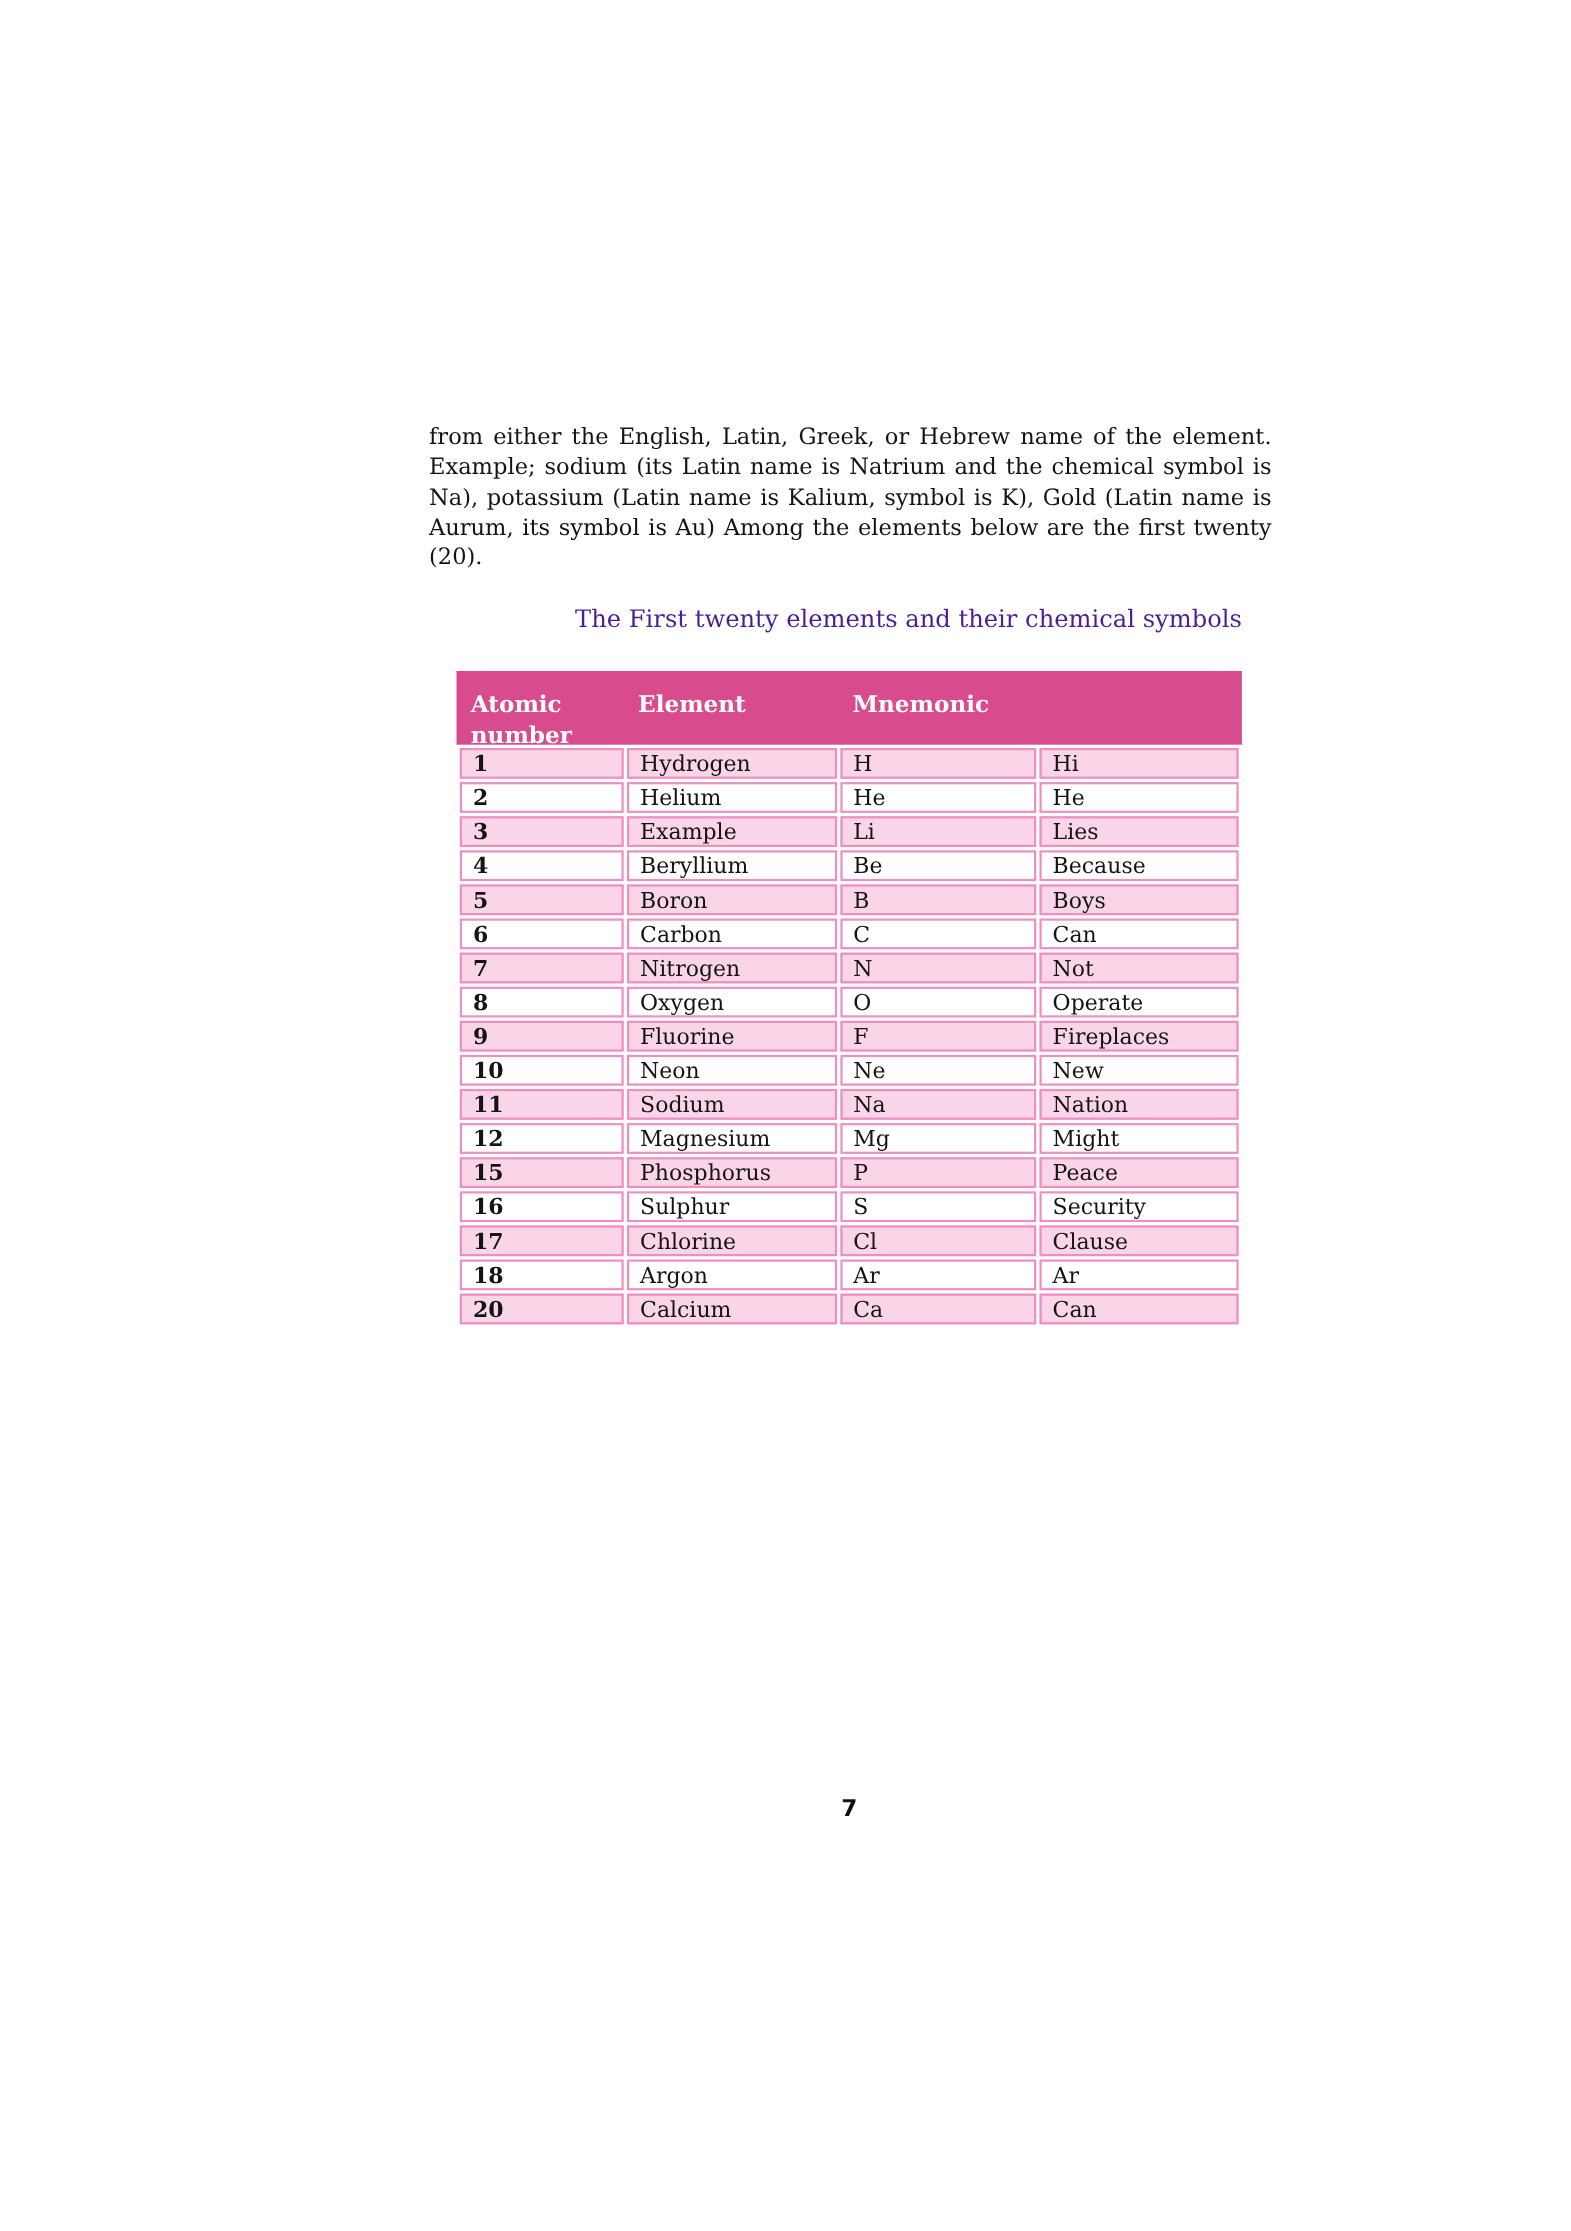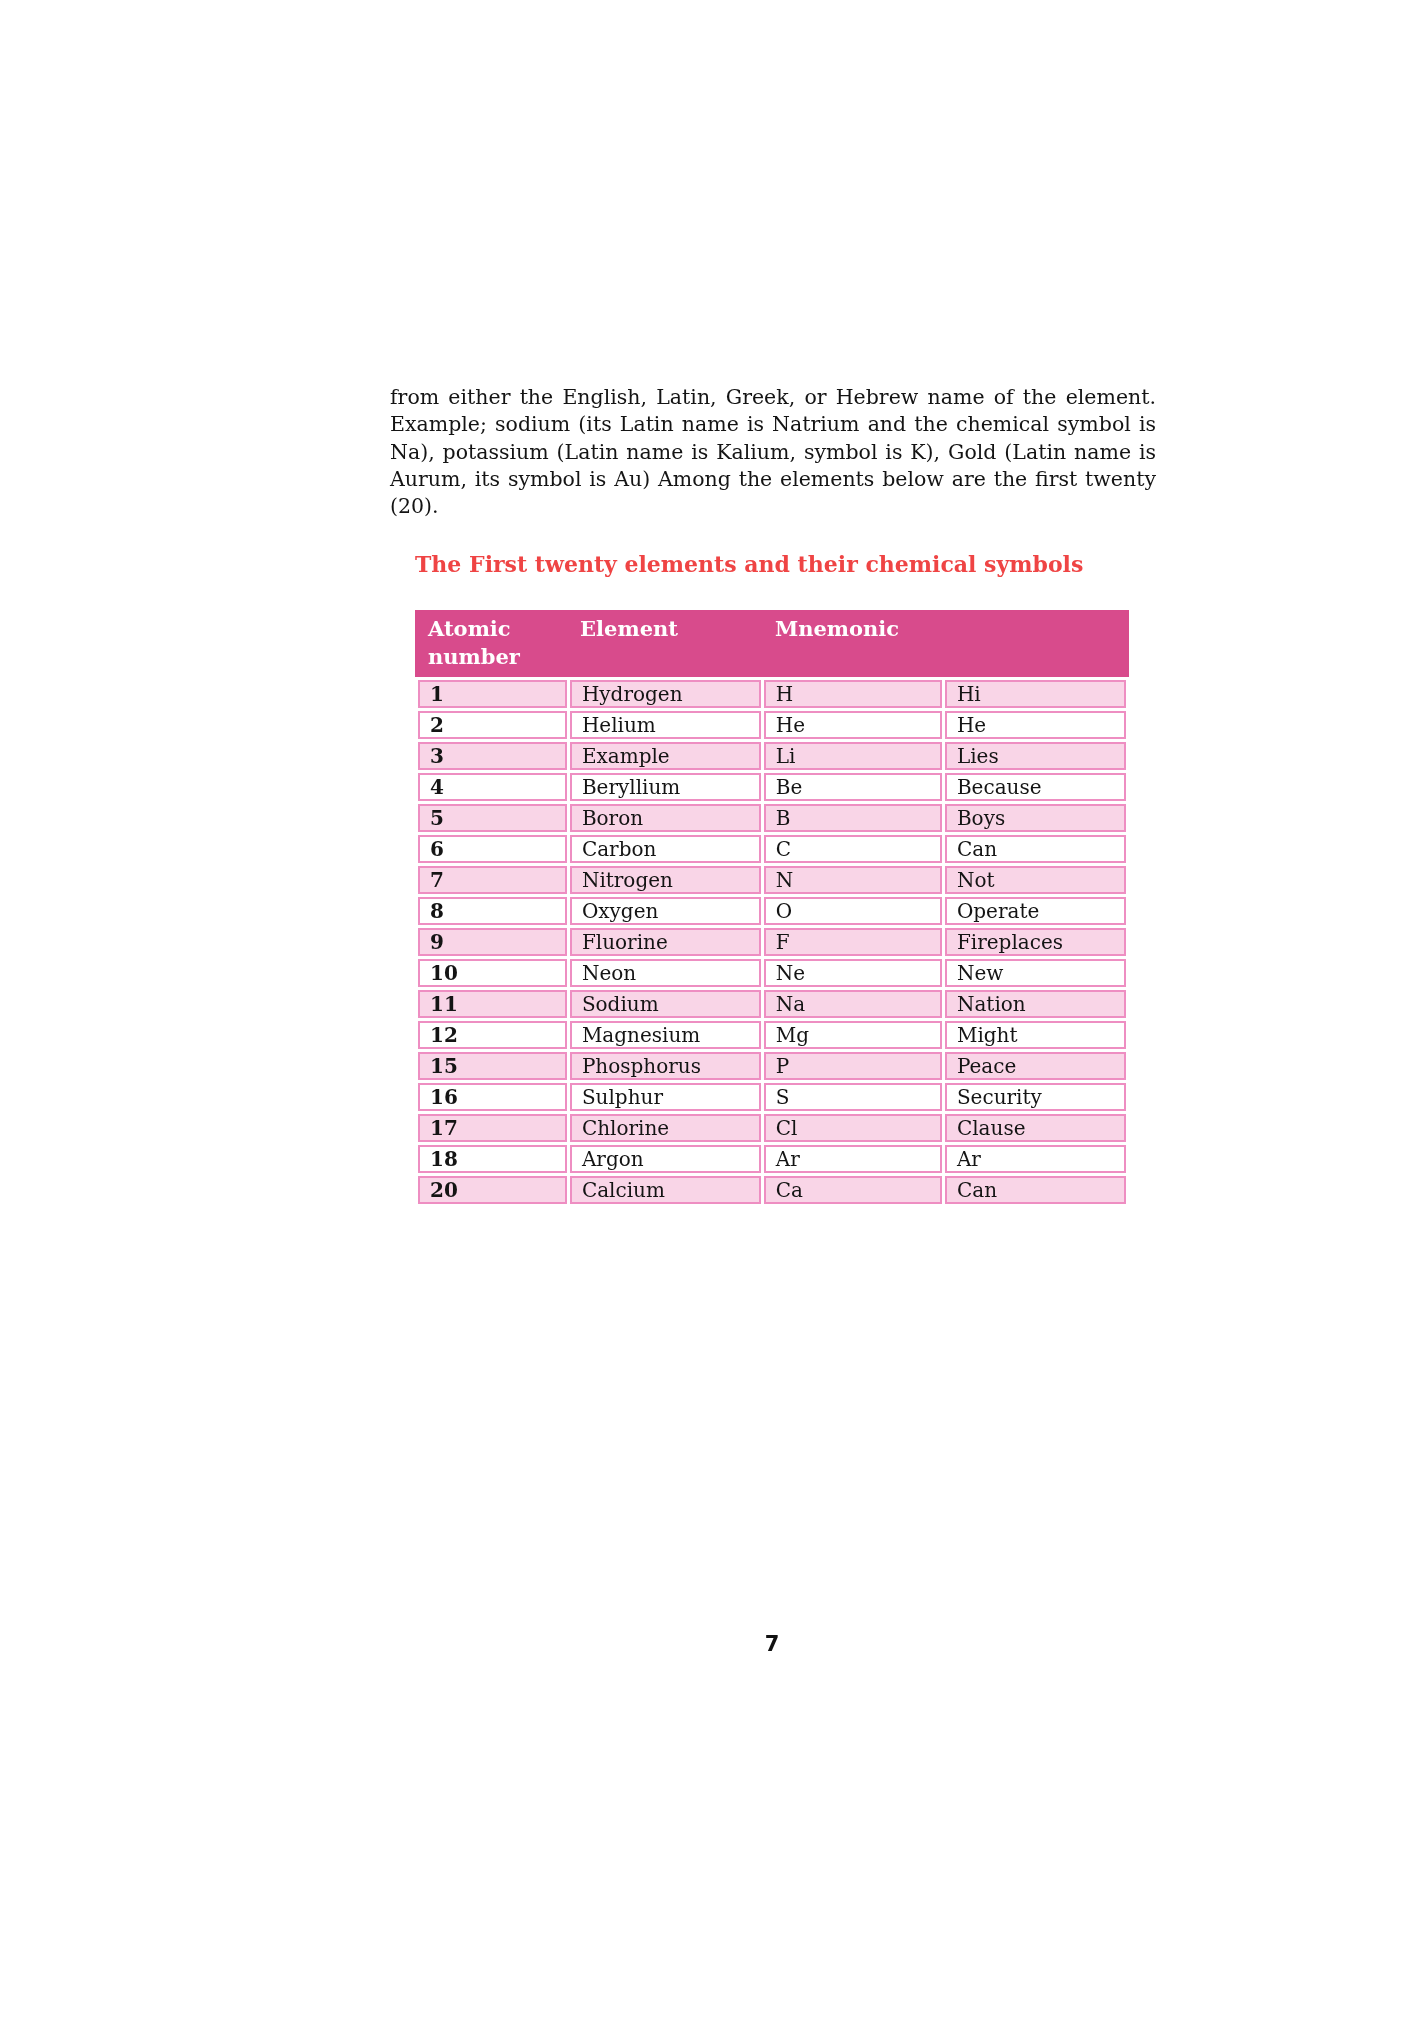"The First twenty elements and" .table-title { color: #ef4444 -> #4c1d95; font-weight: bold -> normal; text-align: left -> right }
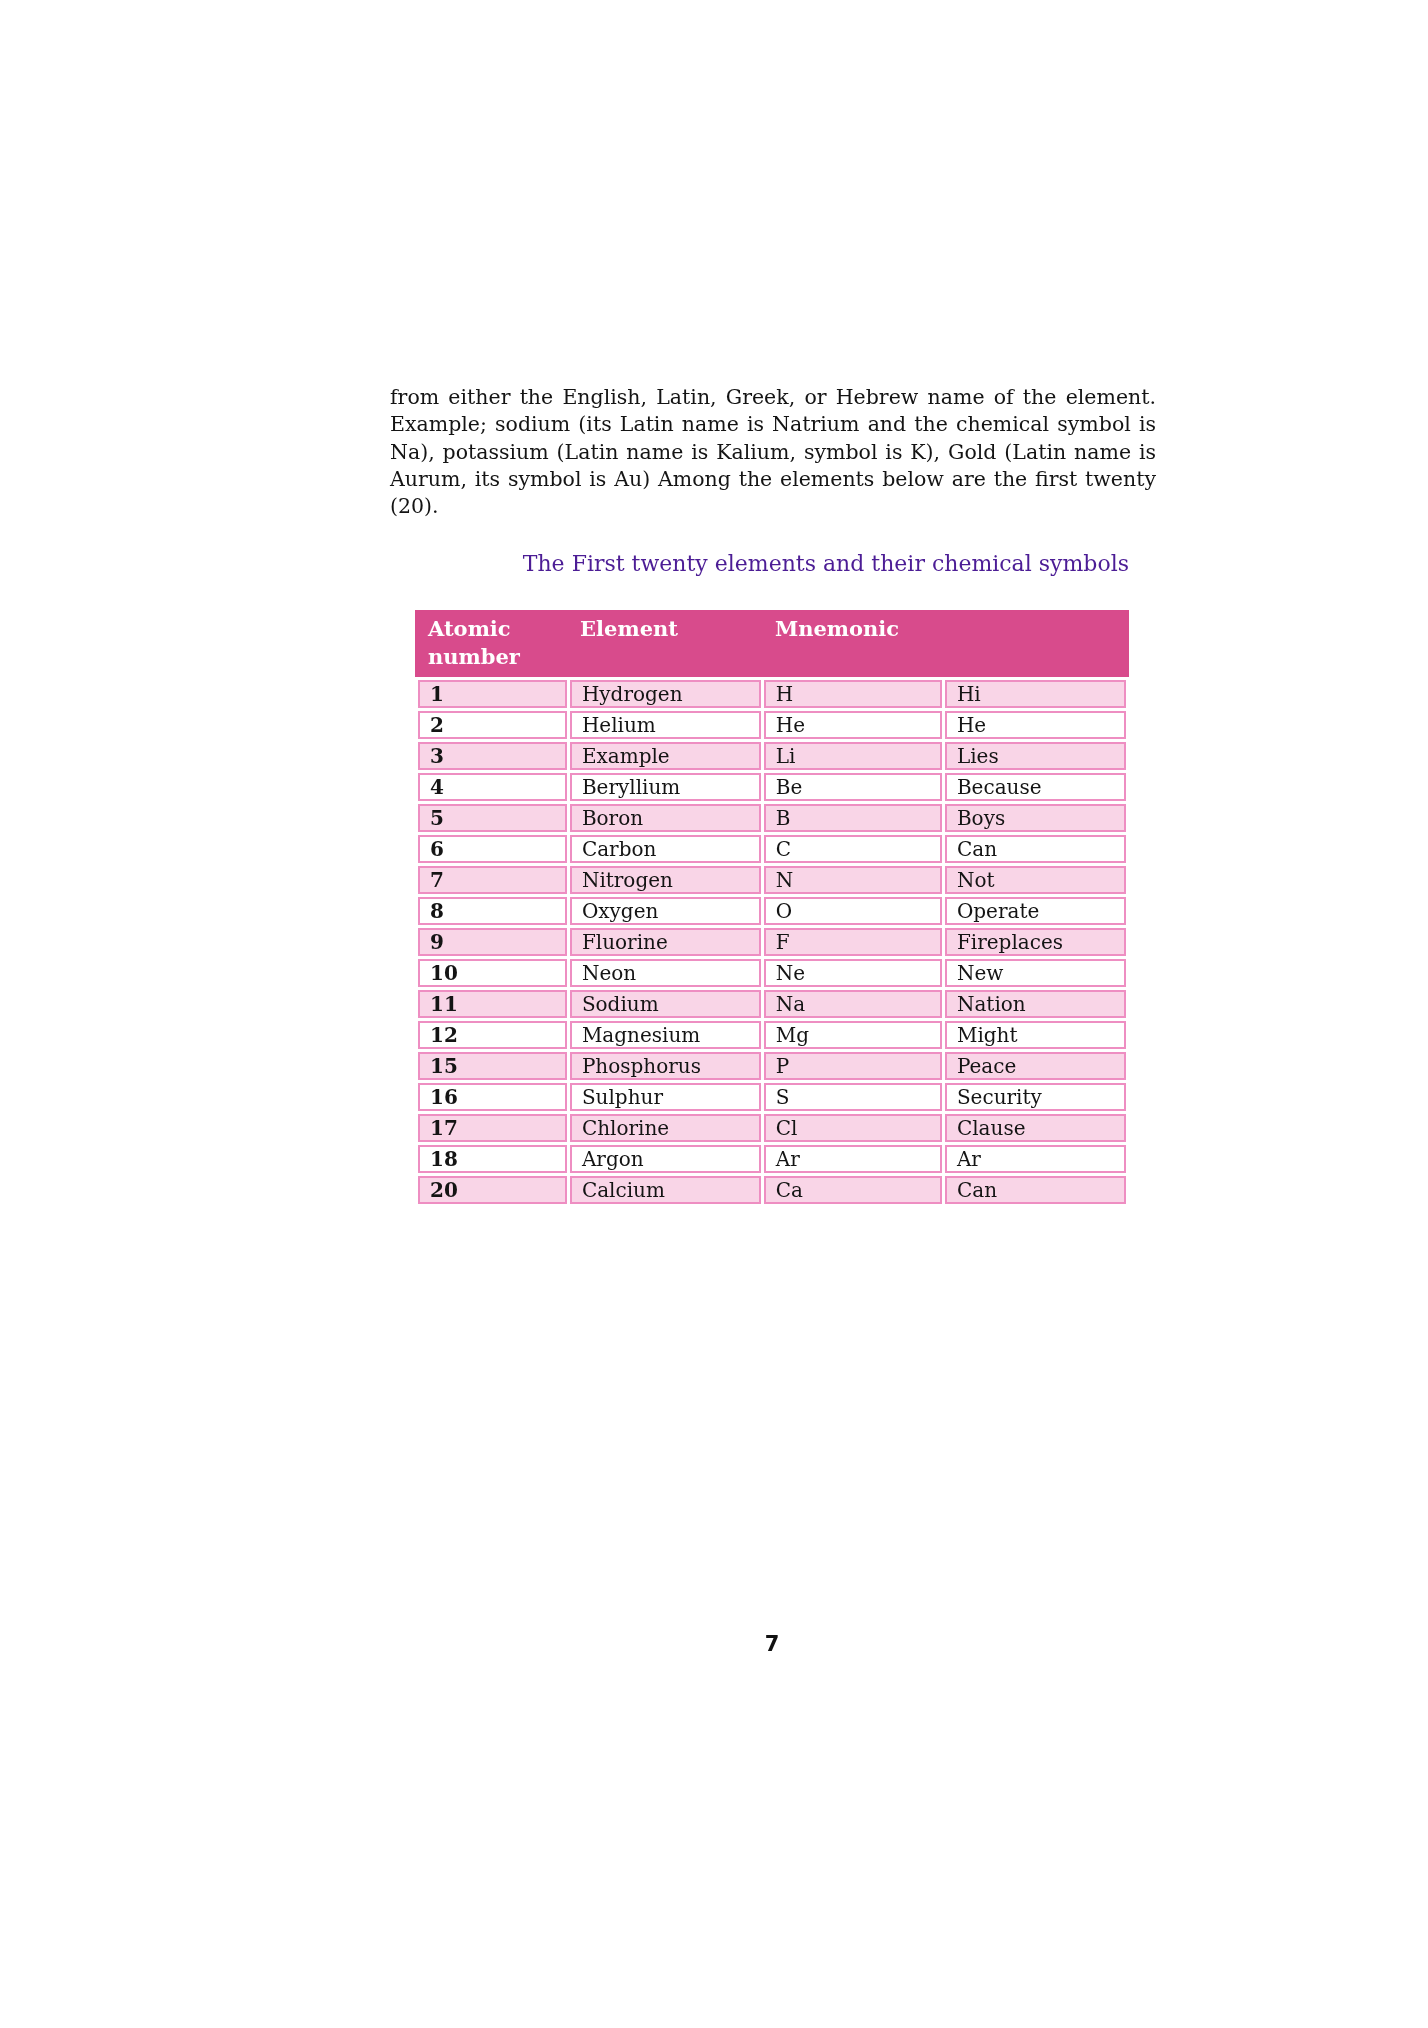"Atomic number" .th-cell { padding: 5px 4px 0 13px -> 16px 4px 0 13px }
